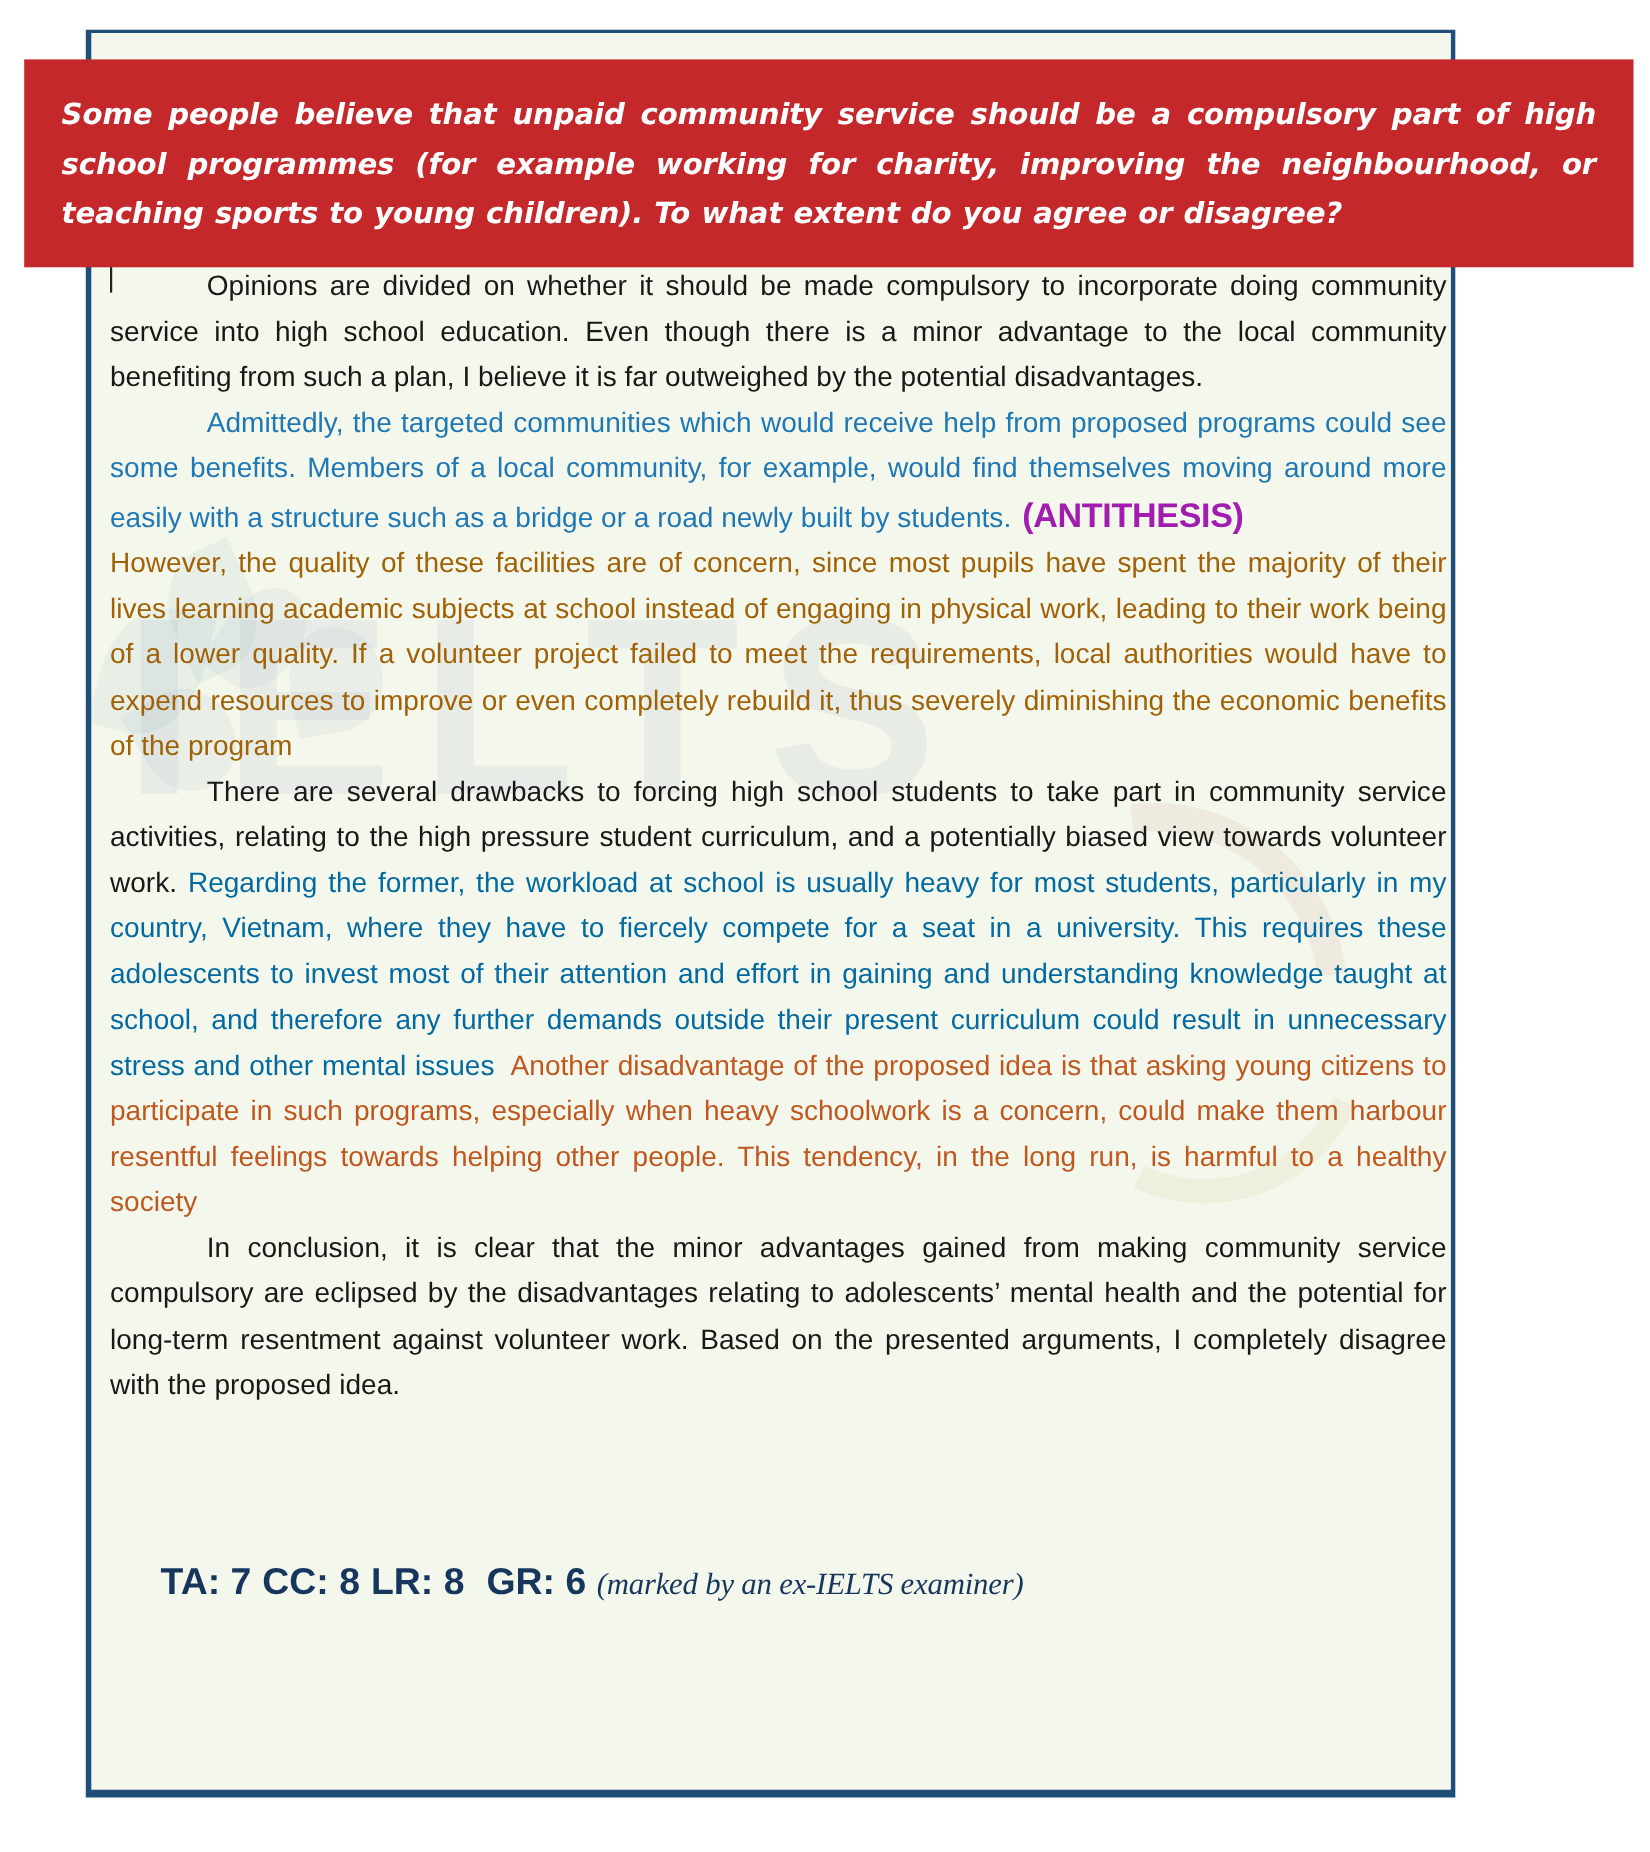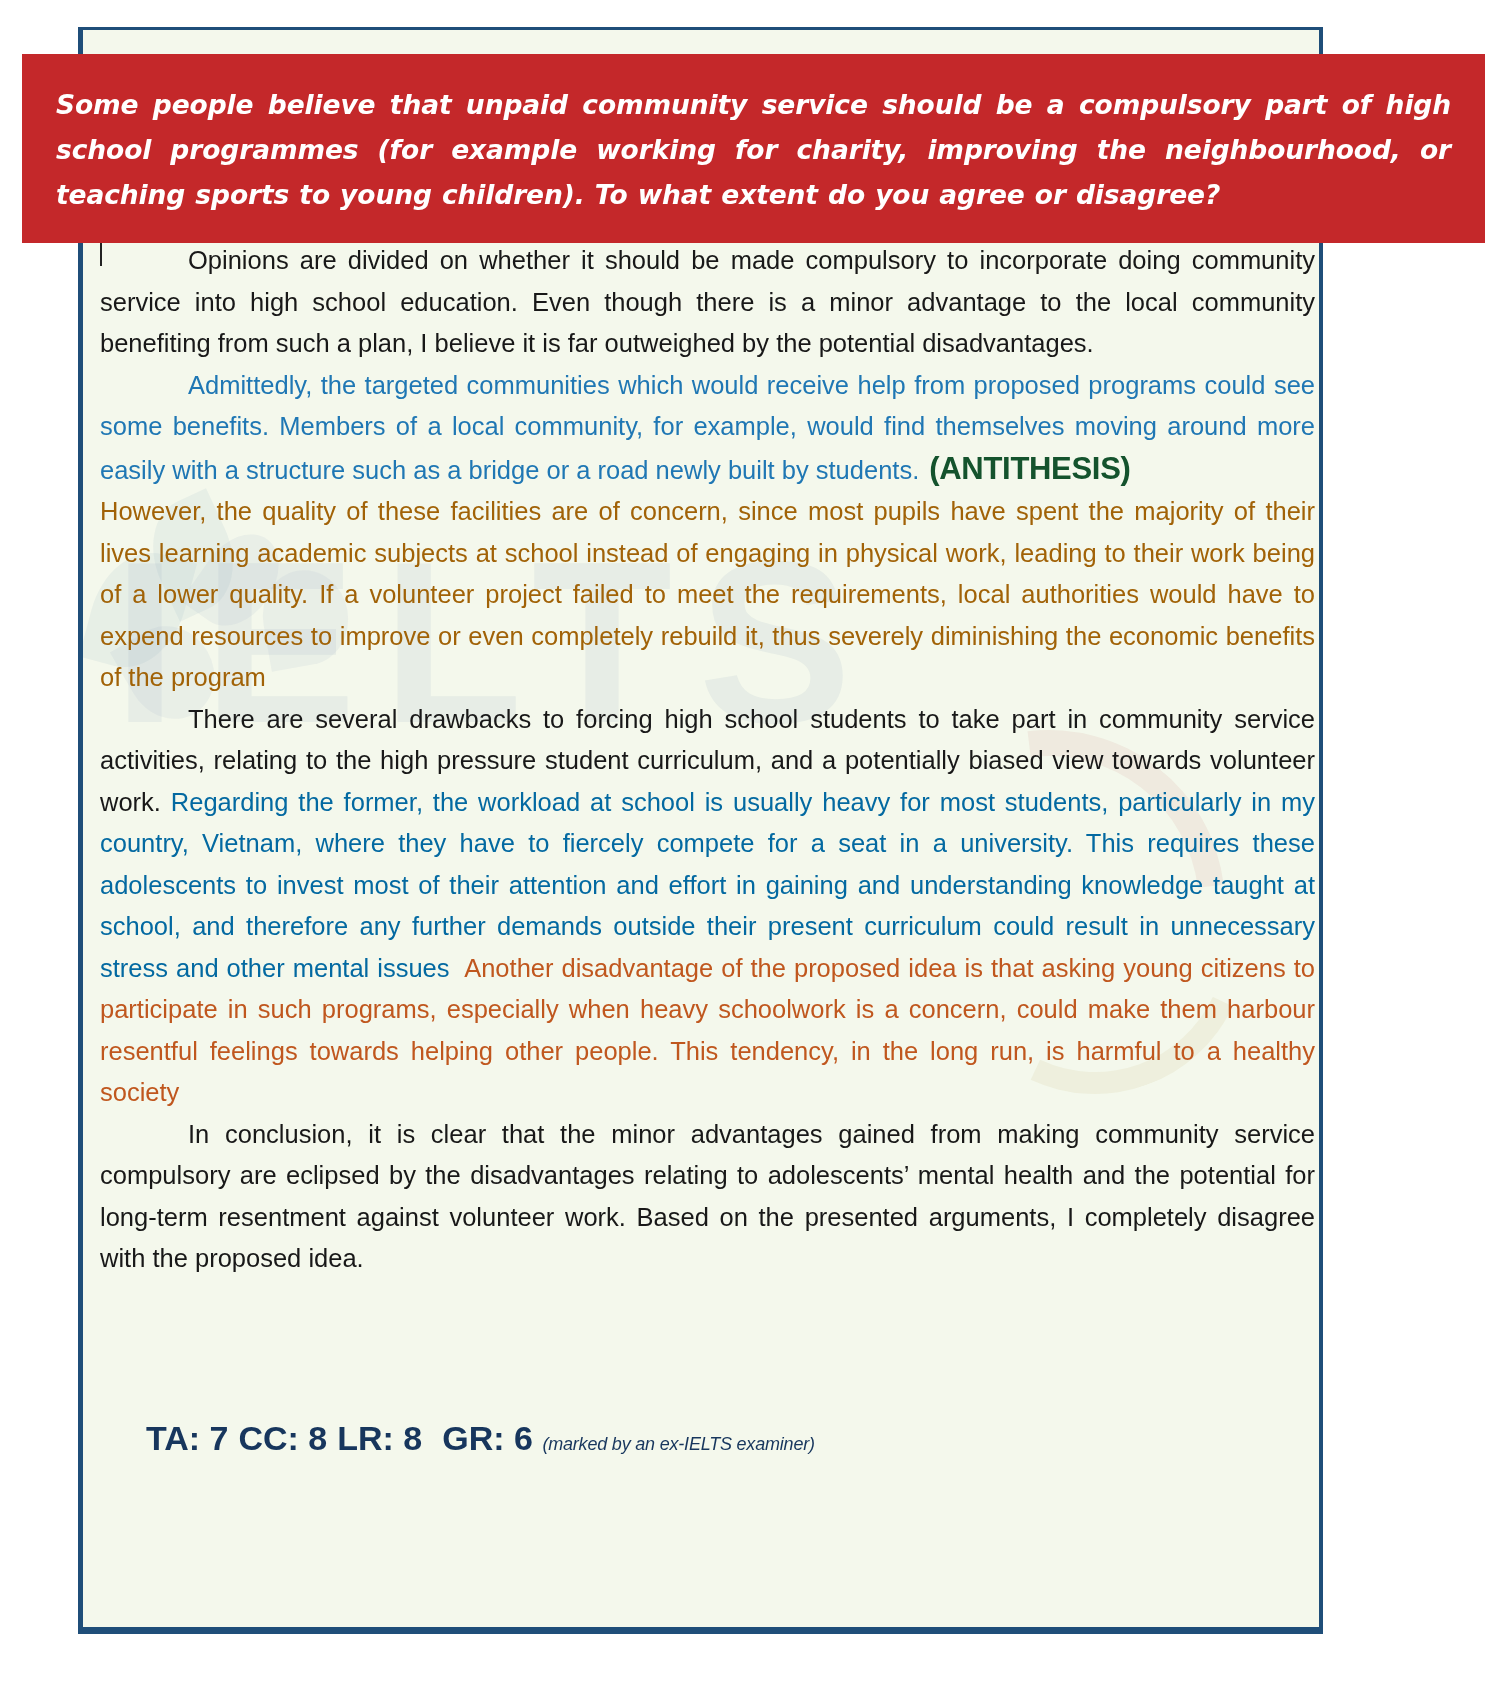"(ANTITHESIS)" .antithesis-tag { color: #14532d -> #a21caf }
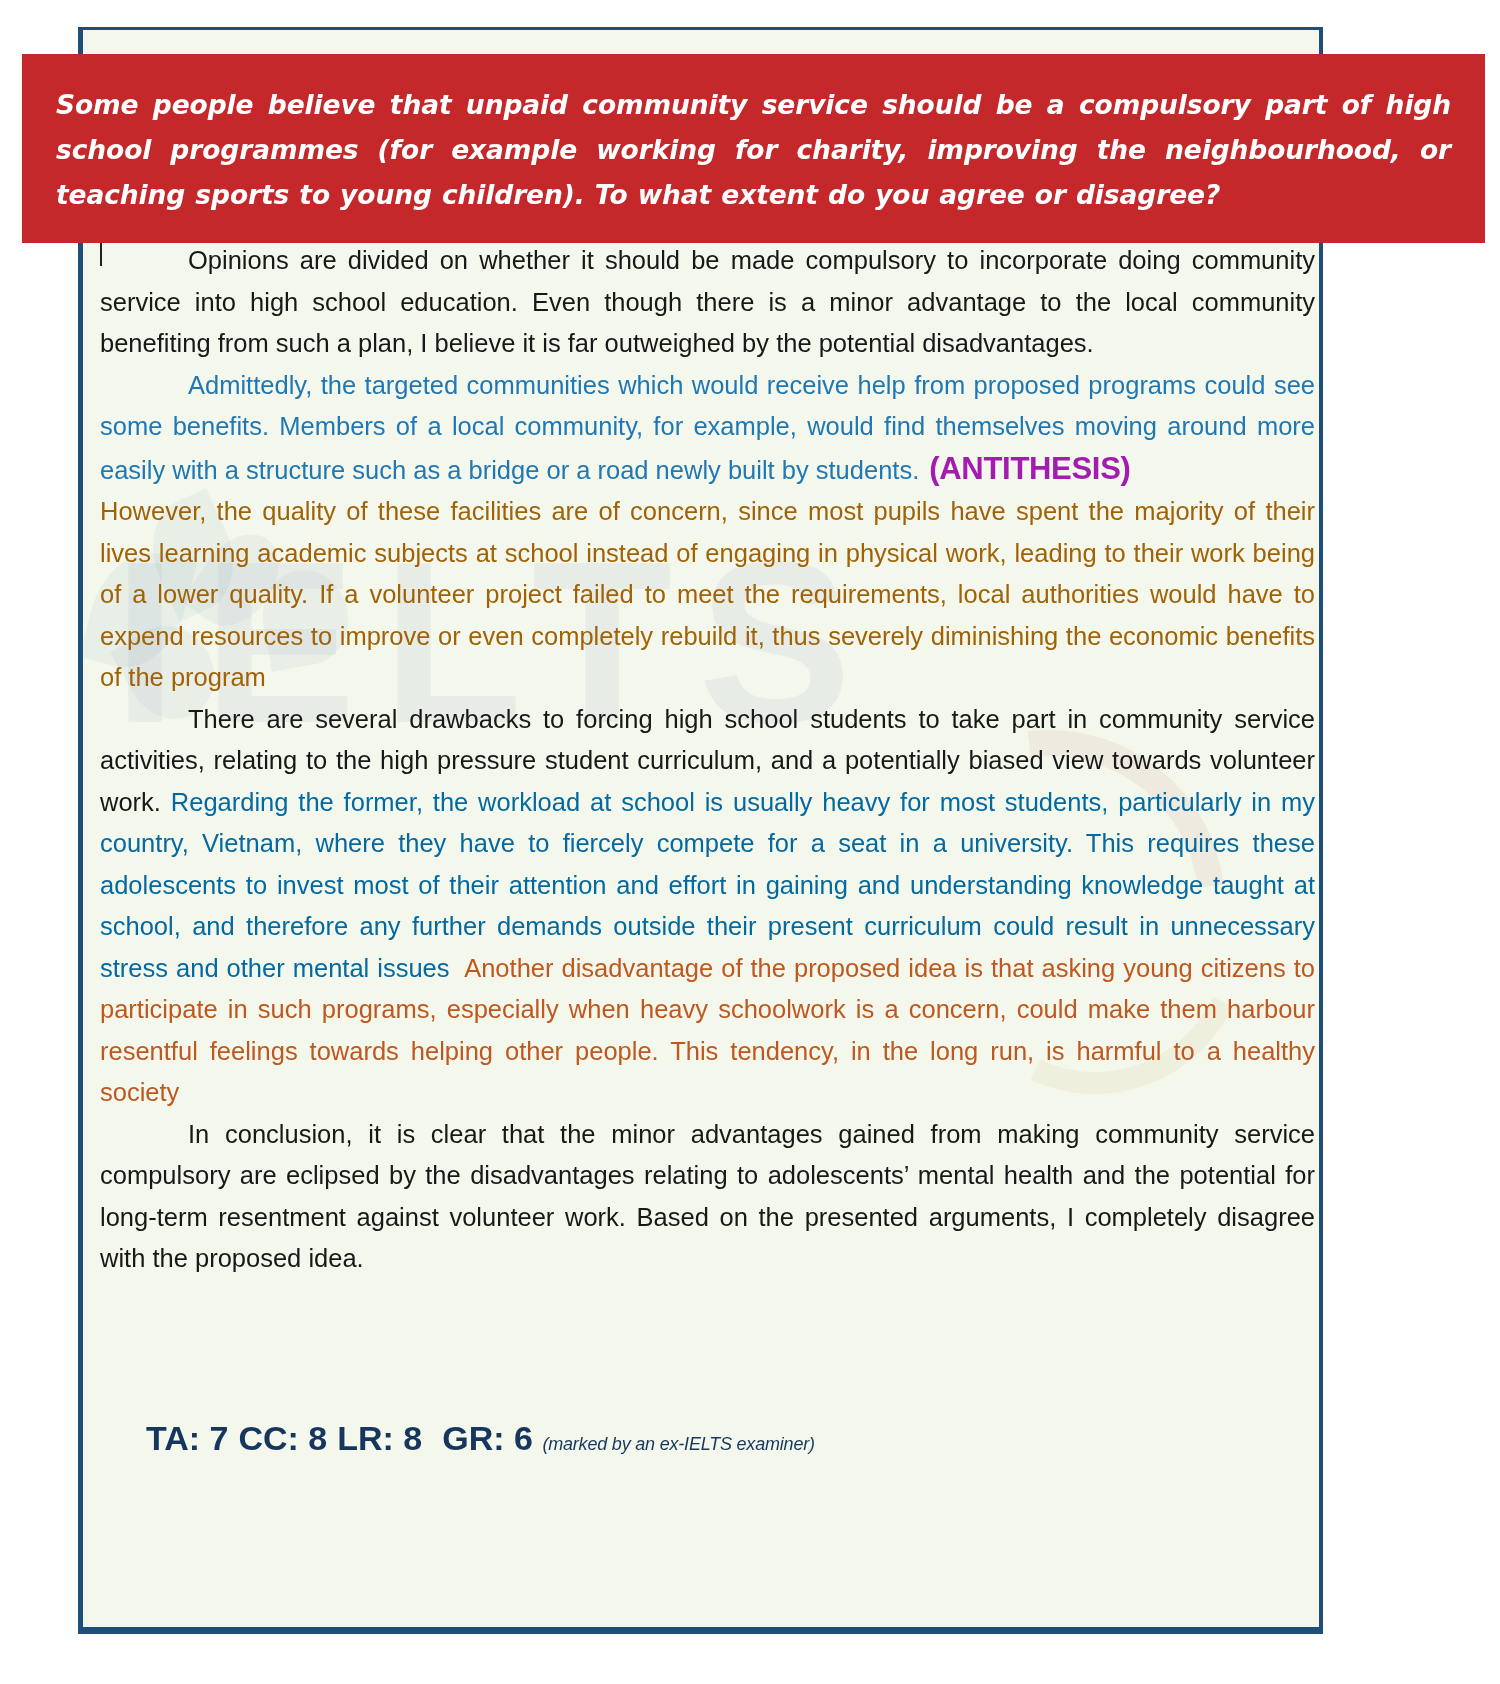"(marked by an ex-IELTS examiner)" .score-note { font-family: none -> Liberation Serif, serif; font-size: 18px -> 28px }
